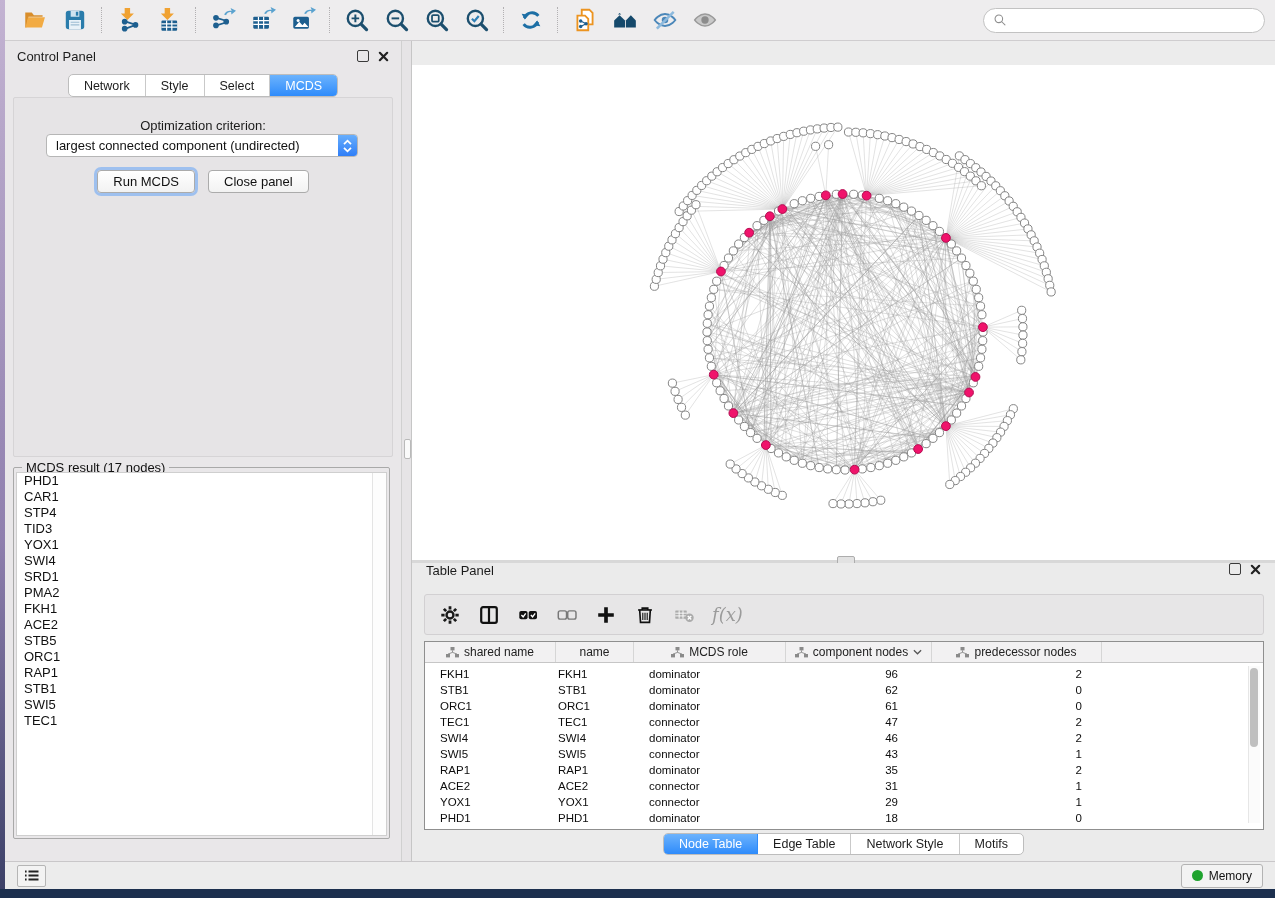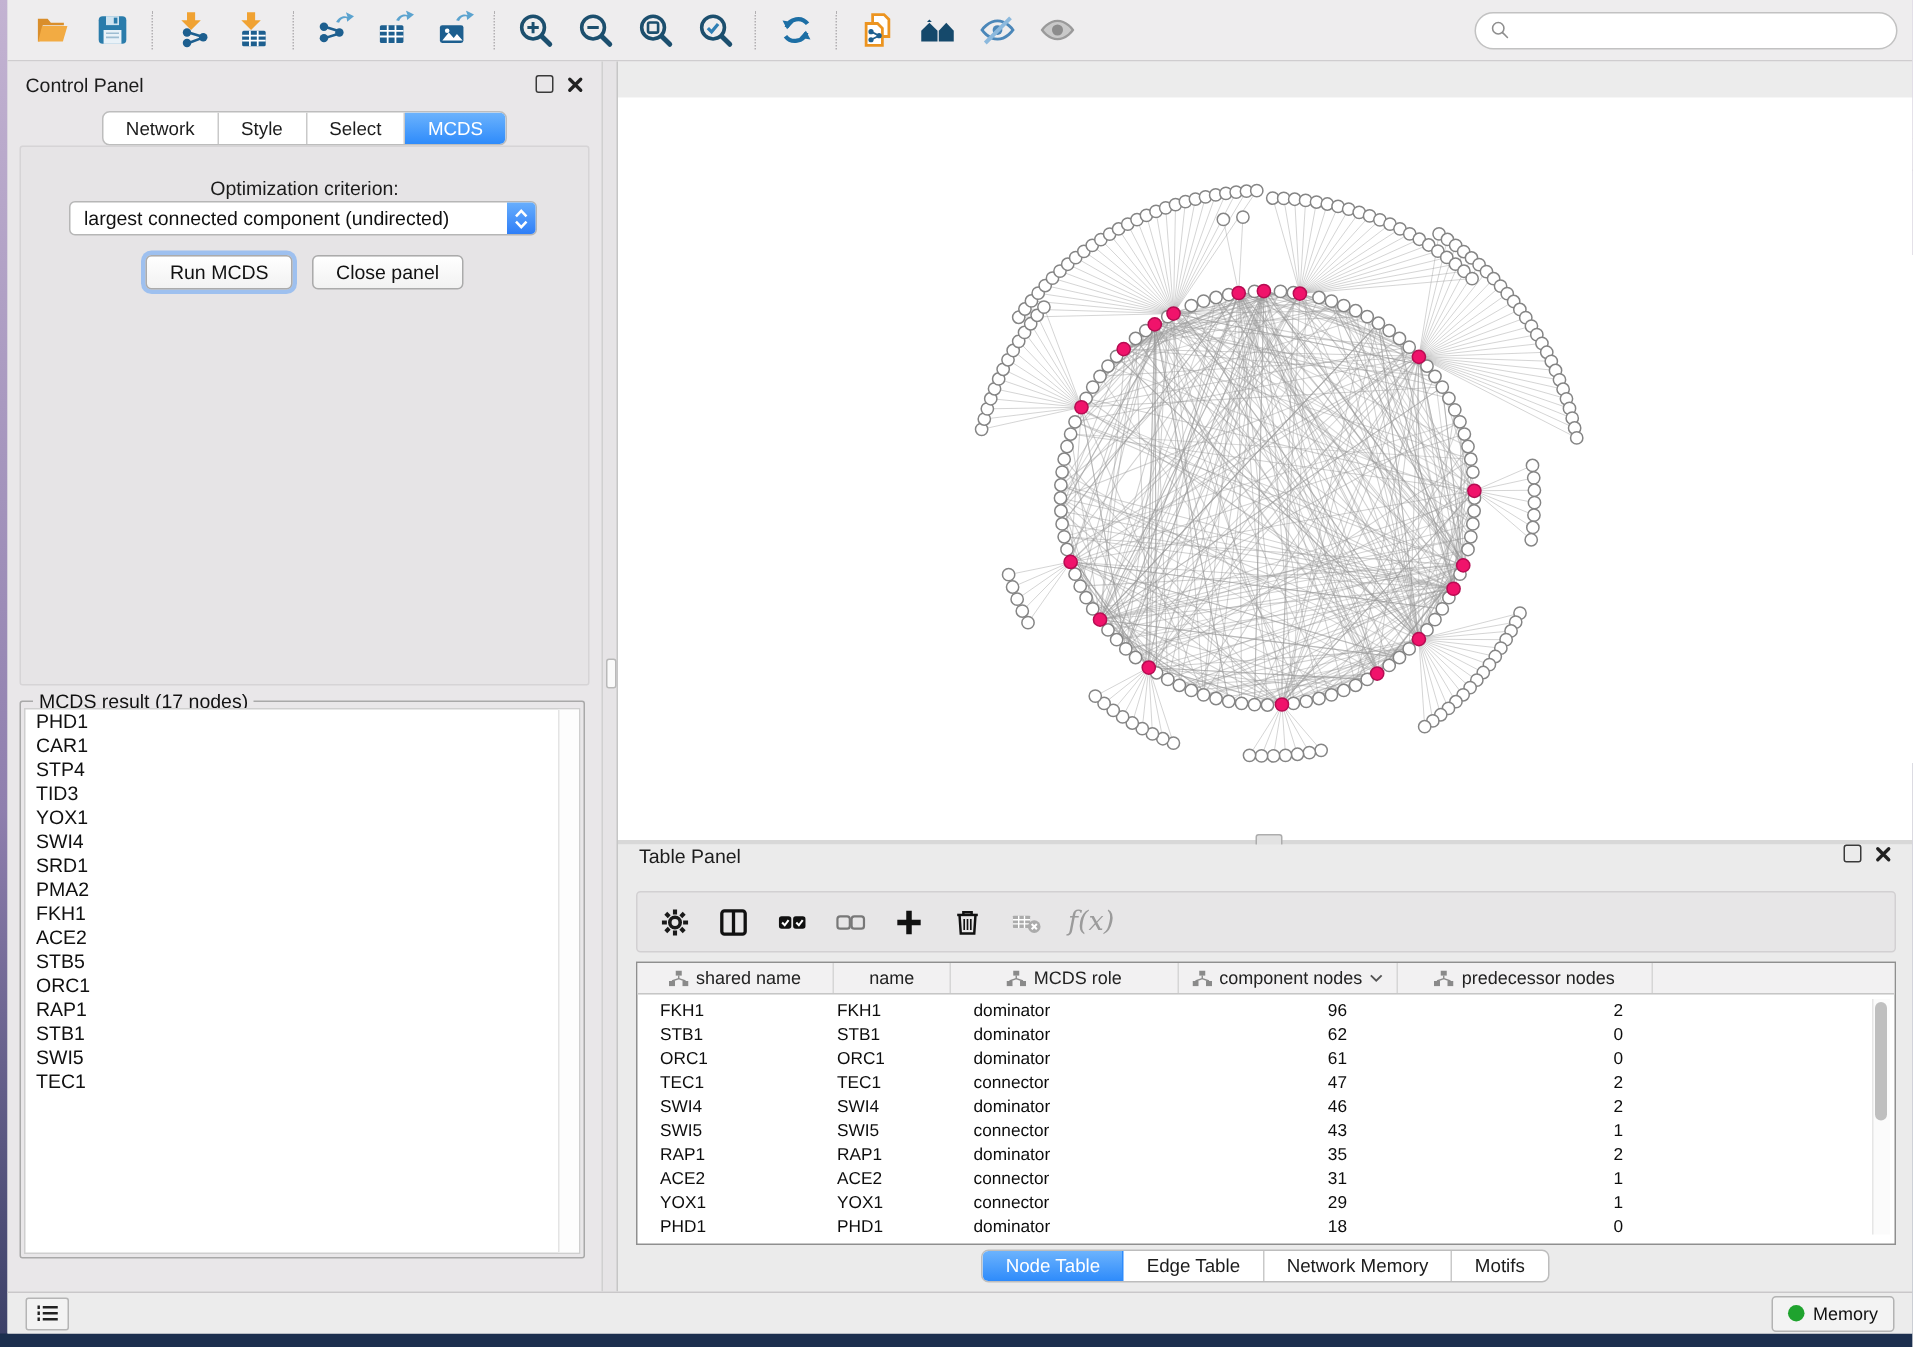"Network Memory" span.s { text: Memory -> Style }
